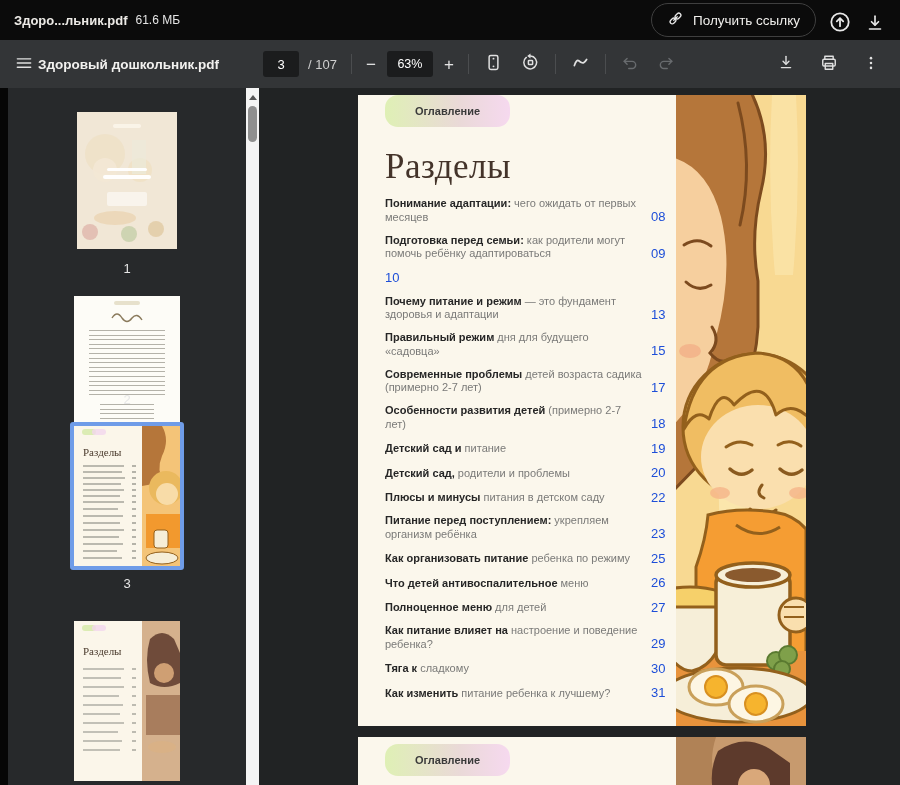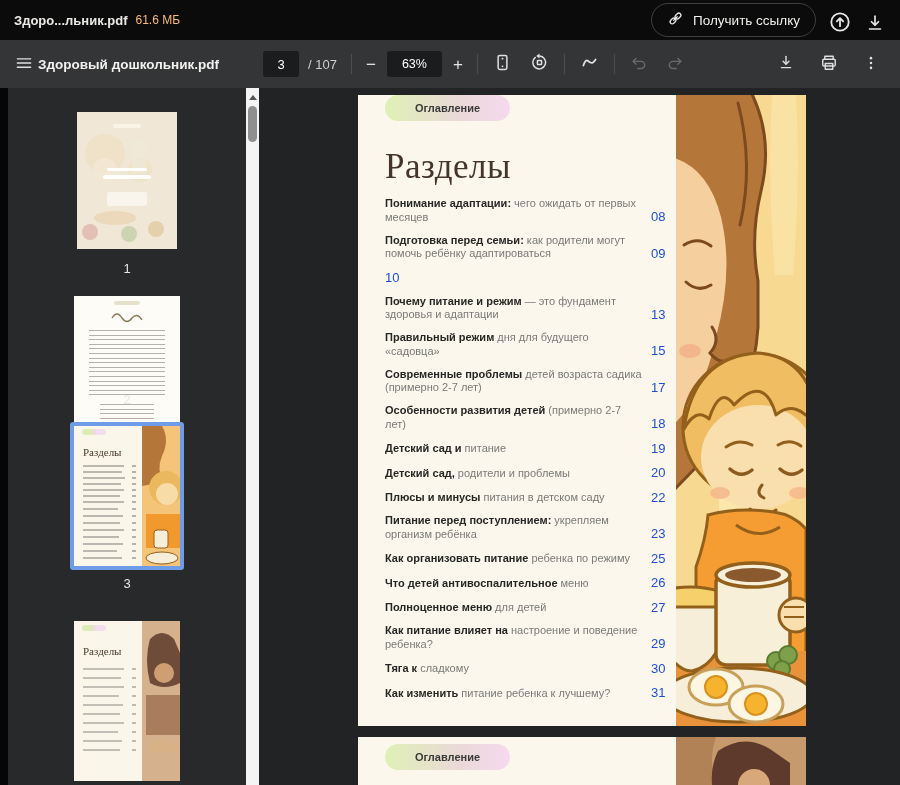"61.6 МБ" .tb-size { color: #fdba74 -> #e5e5e5 }
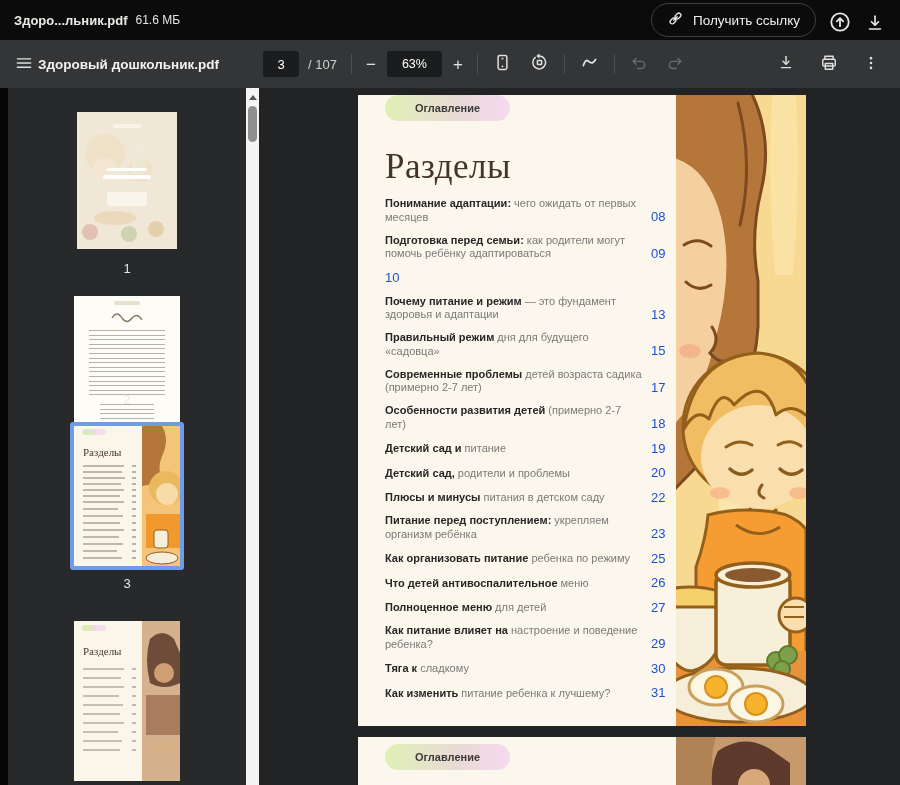"63%" .zoombox { width: 55px -> 46px }
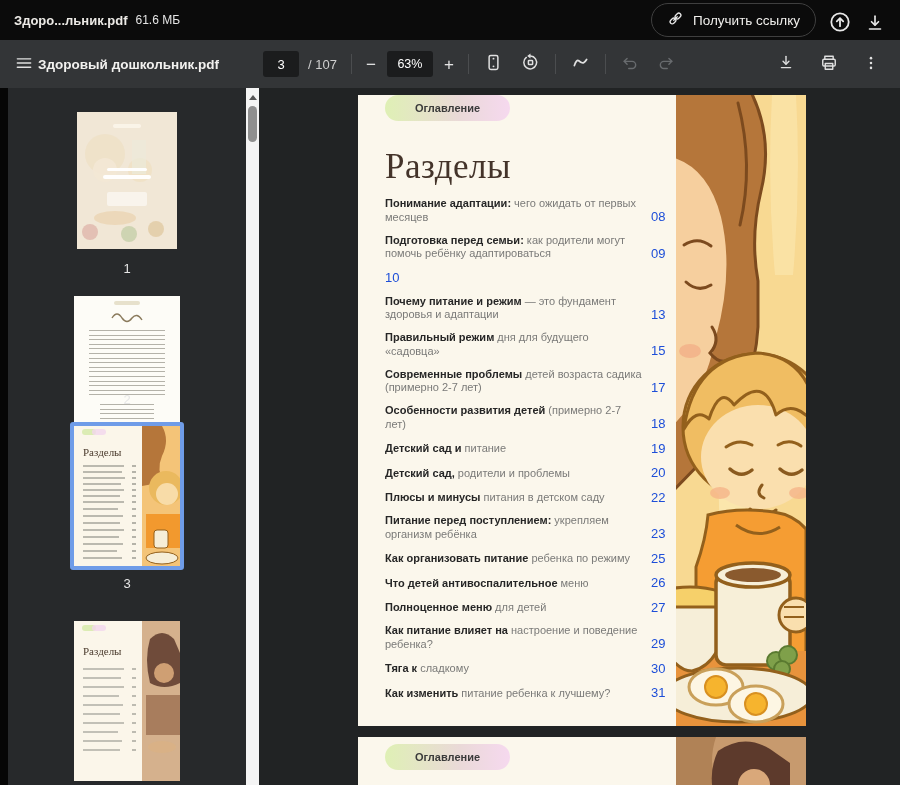"Оглавление" .badge { height: 26px -> 32px }
